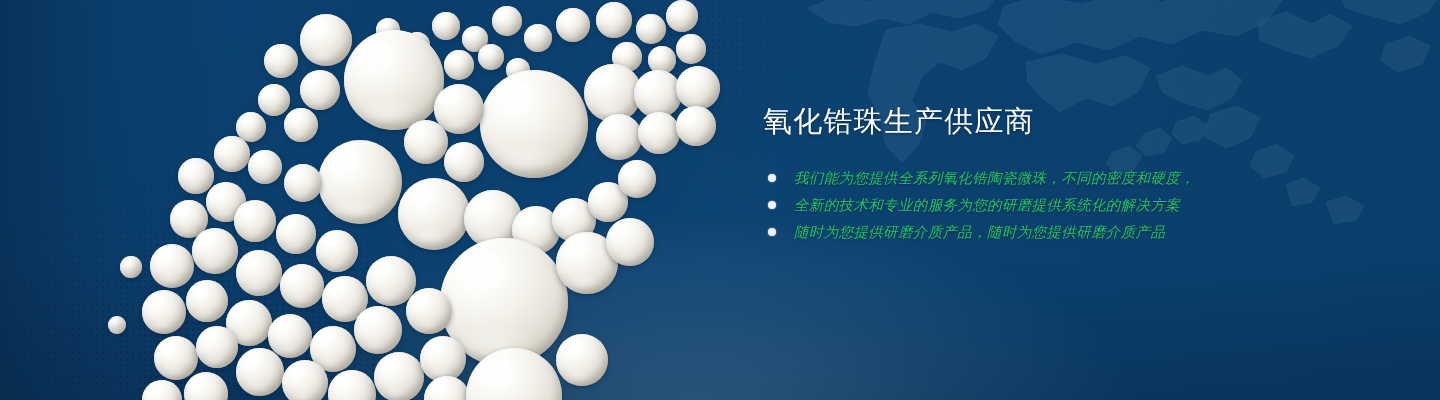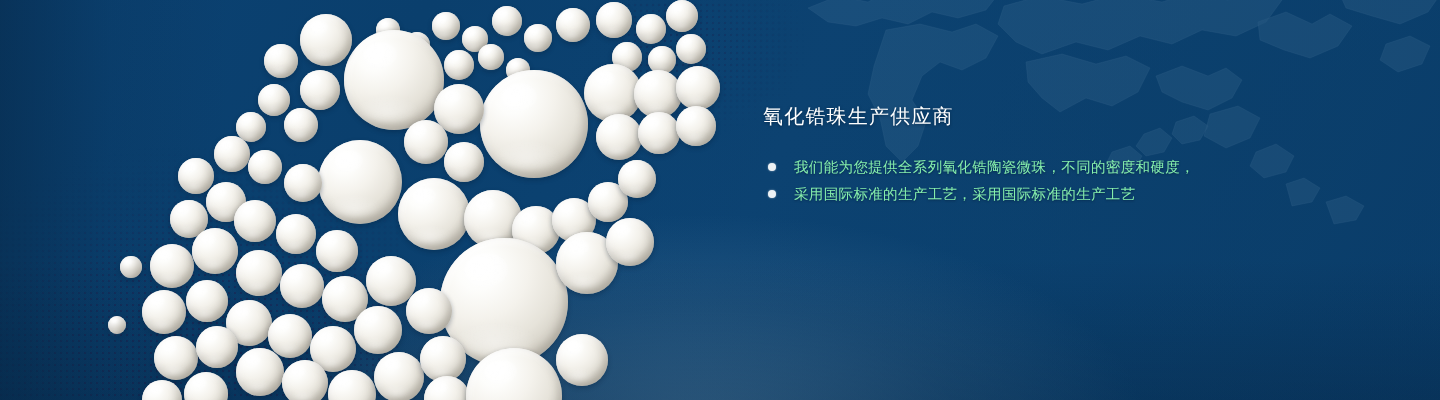"氧化锆珠生产供应商" #headline { font-size: 20px -> 29px }
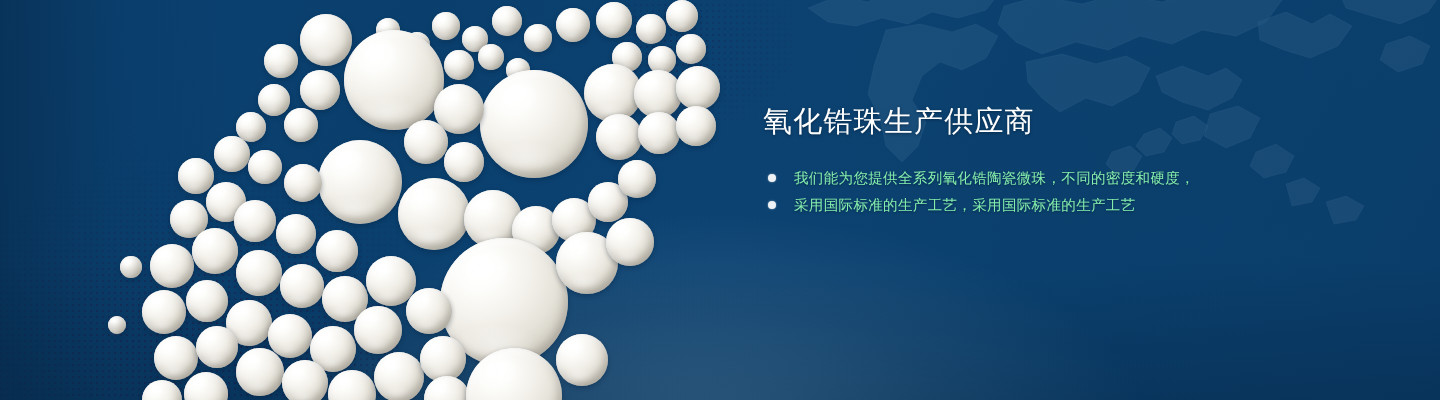"我们能为您提供全系列氧化锆陶瓷微珠，不同的密度和硬度，" .bullet { color: #86efac -> #22c55e; font-style: none -> italic }
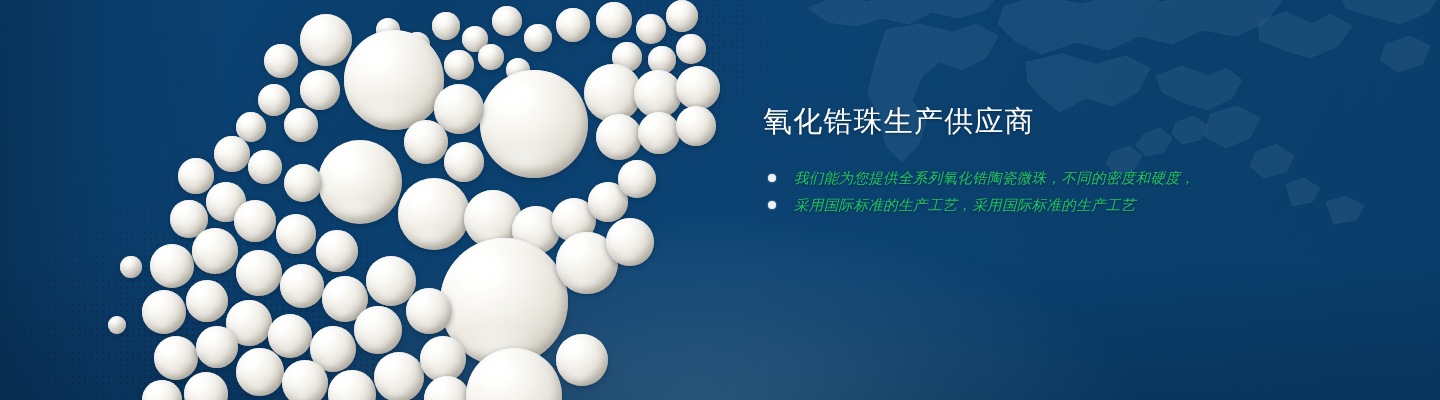"全新的技术和专业的服务为您的研磨提供系统化的解决方案" li.bullet { html: none -> <li> <span></span> <span>全新的技术和专业的服务为您的研磨提供系统化的解决方案</span> </li> }
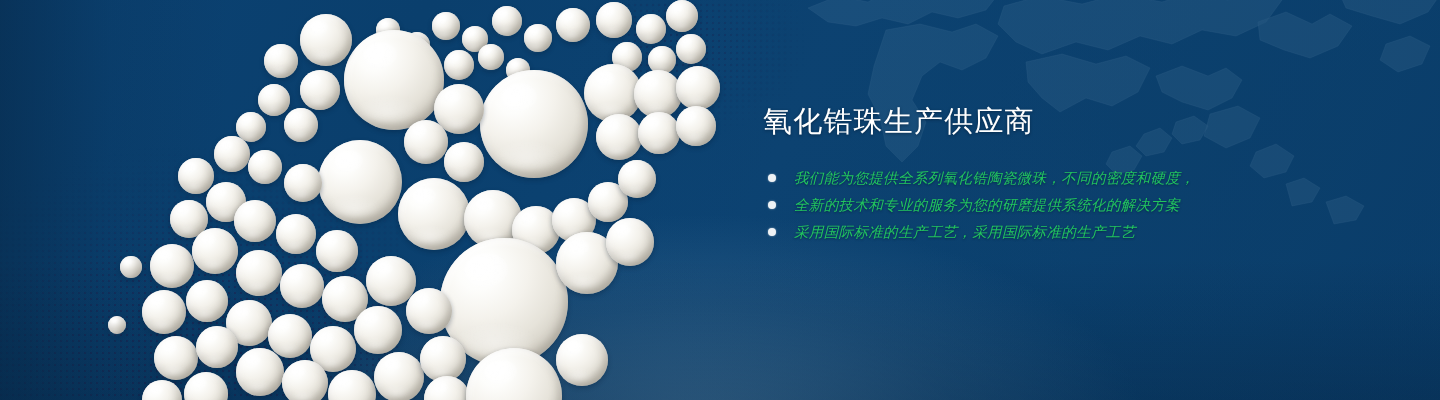"采用国际标准的生产工艺，采用国际标准的生产工艺" span.ln { text: 采用国际标准的生产工艺，采用国际标准的生产工艺 -> 随时为您提供研磨介质产品，随时为您提供研磨介质产品 }
